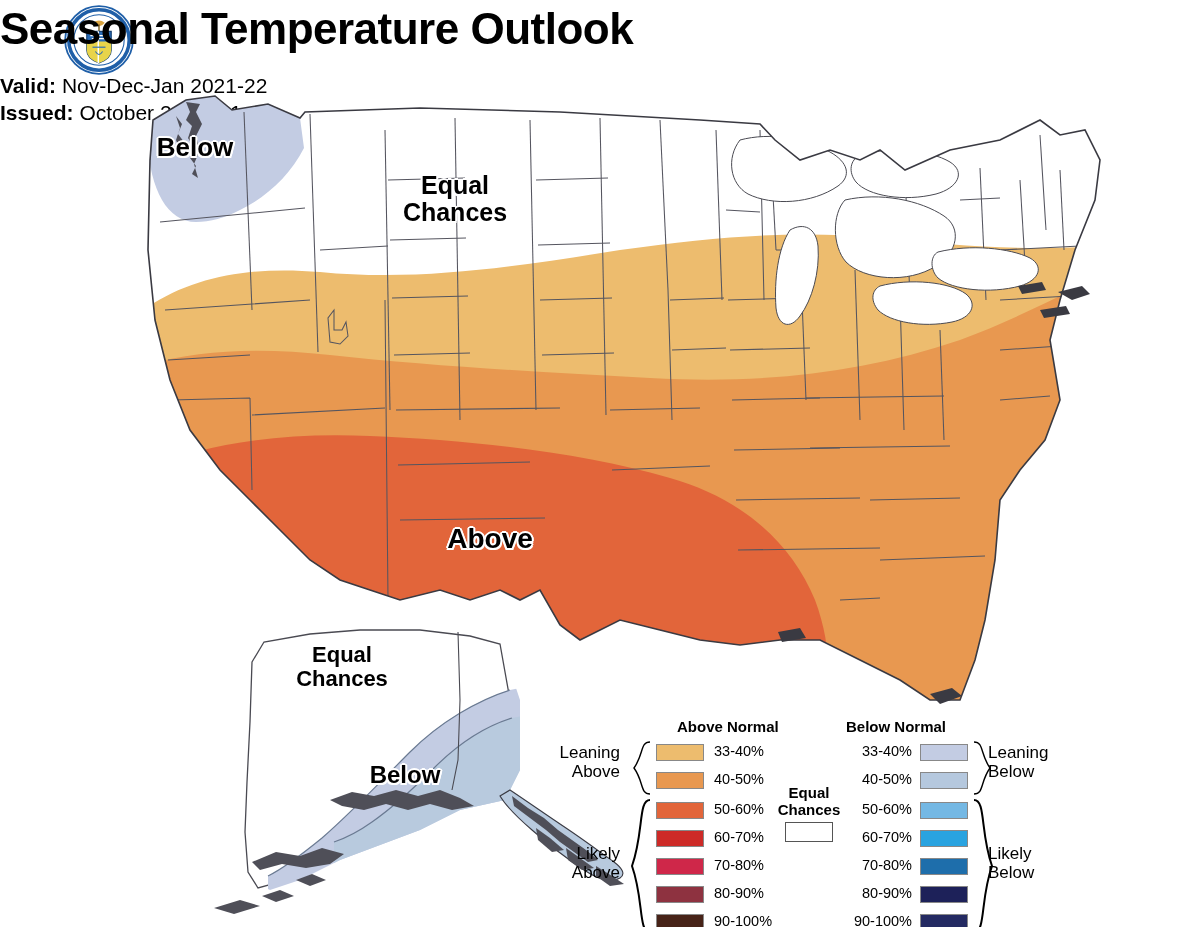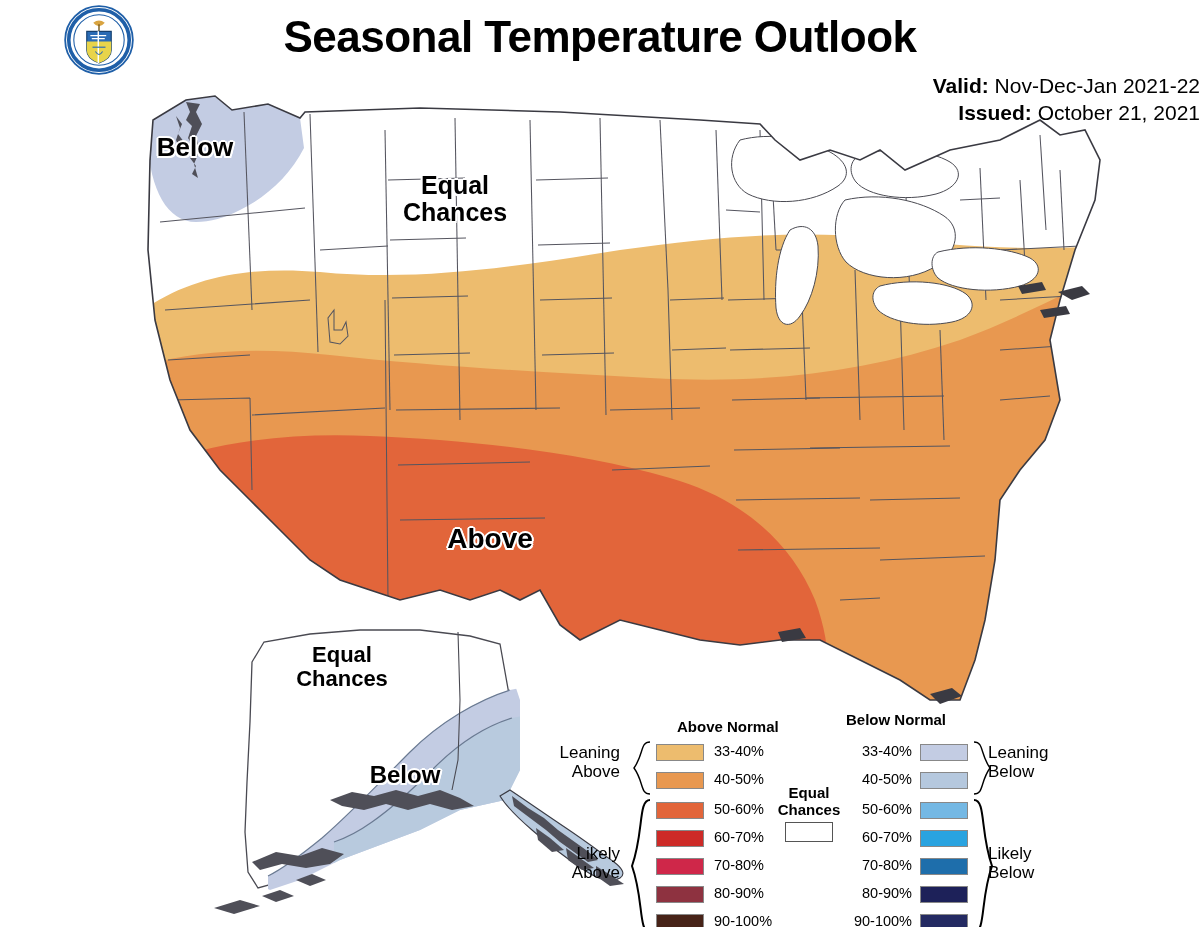"Seasonal Temperature Outlook" .main-title { margin-top: 8px -> none; text-align: center -> none }
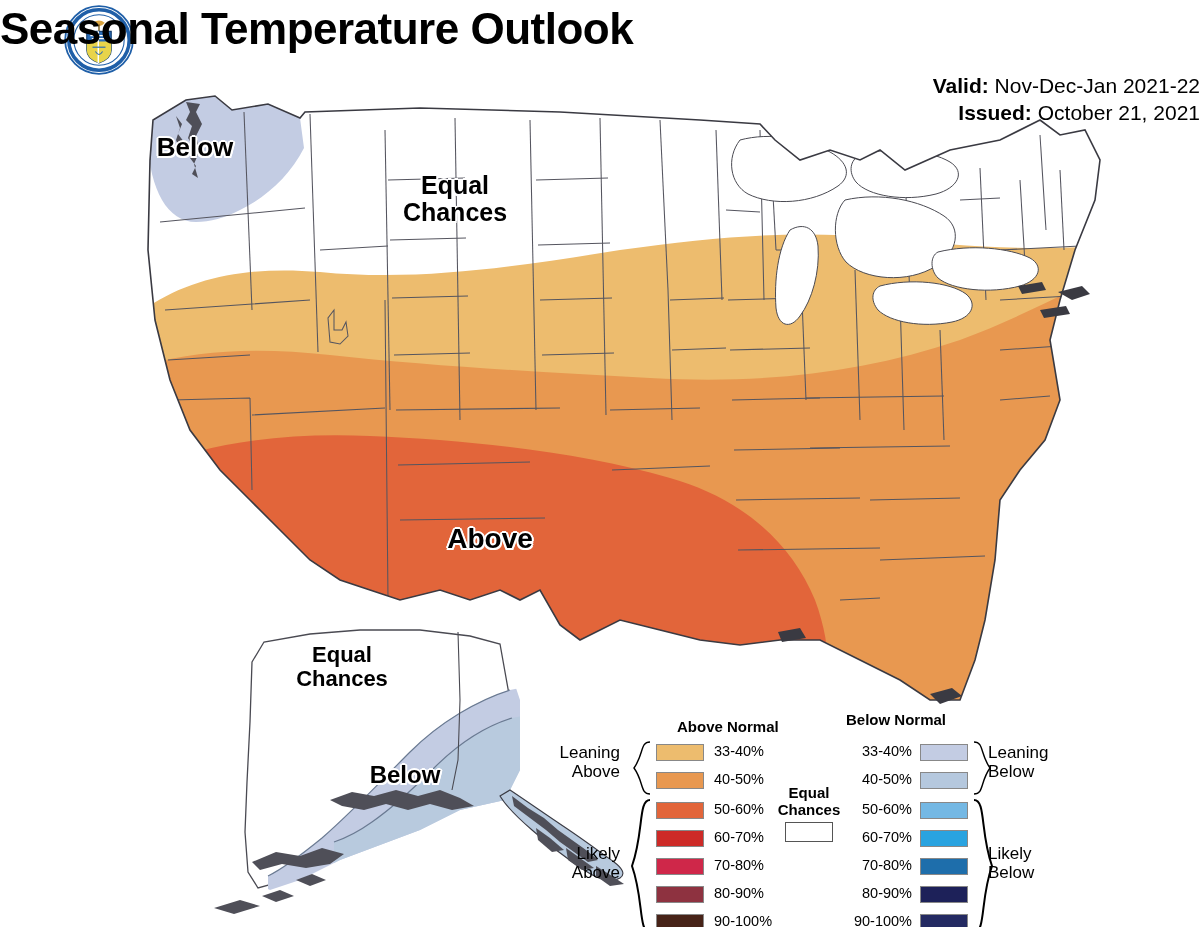"Valid: Nov-Dec-Jan 2021-22" .subtitle-block { text-align: right -> left }
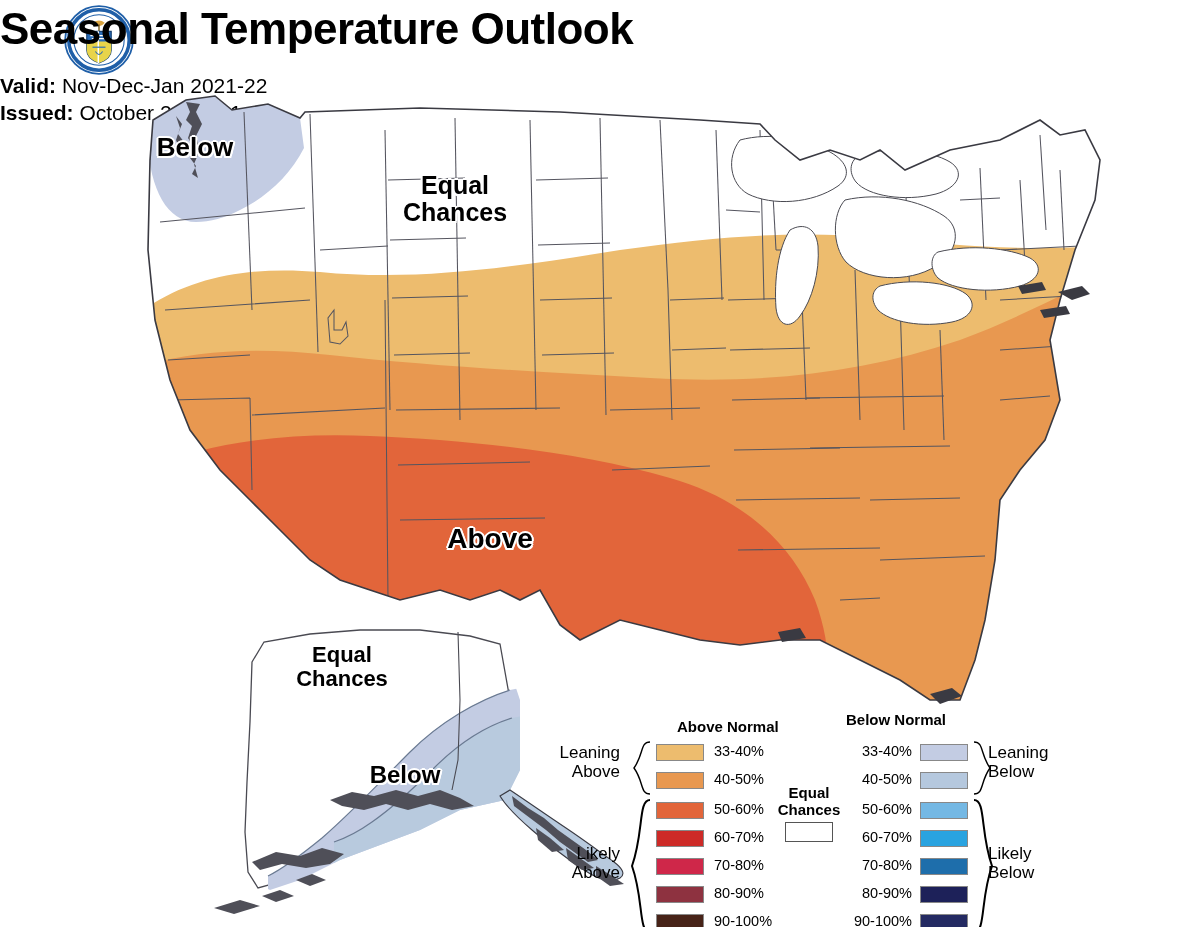"Below Normal" #head-below { top: 19px -> 26px }
